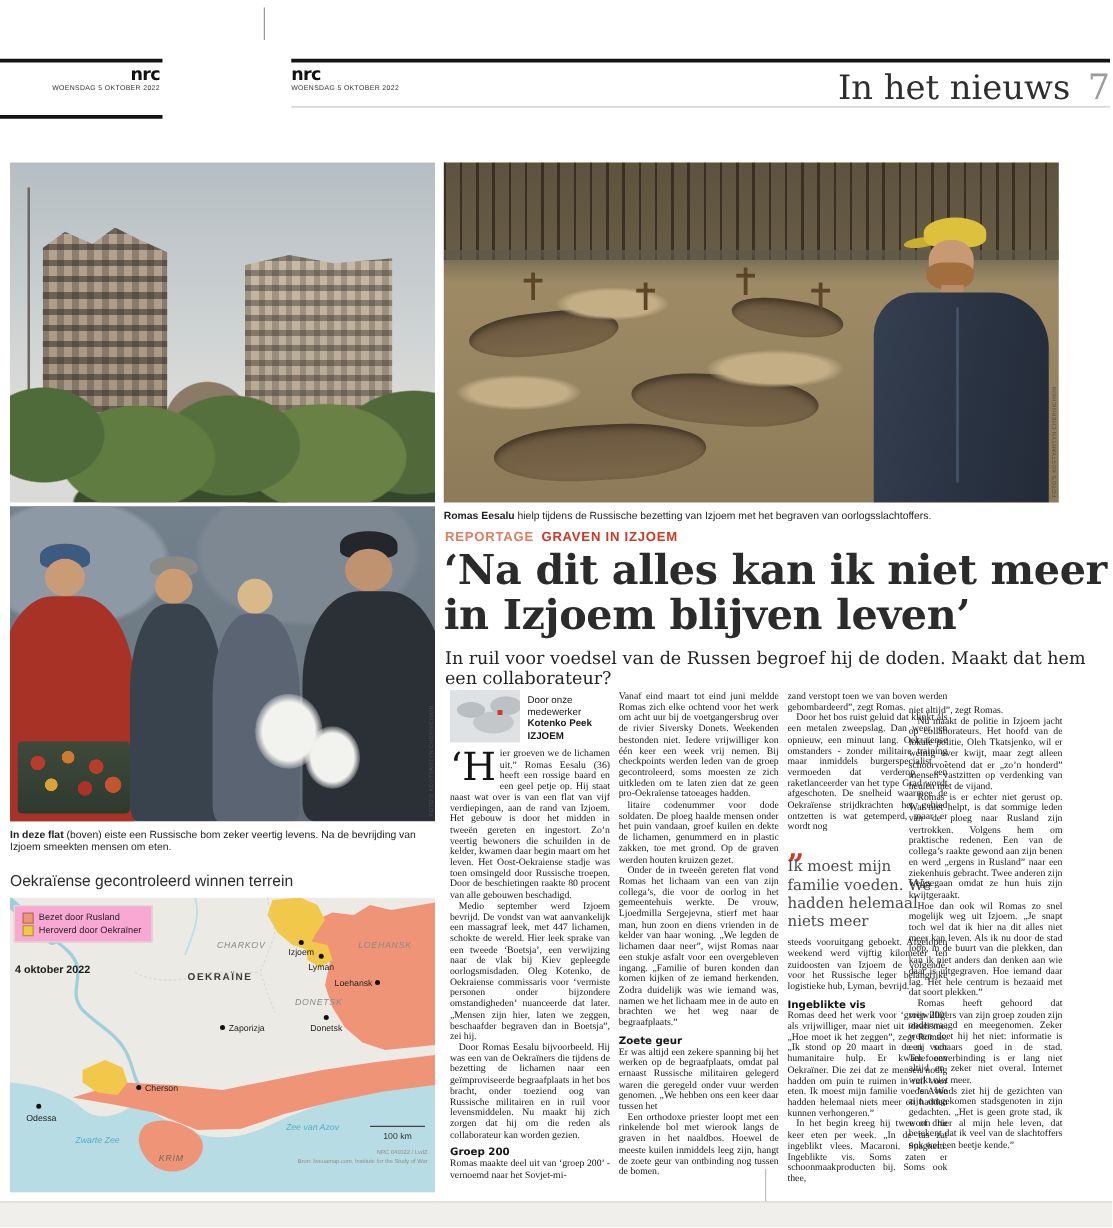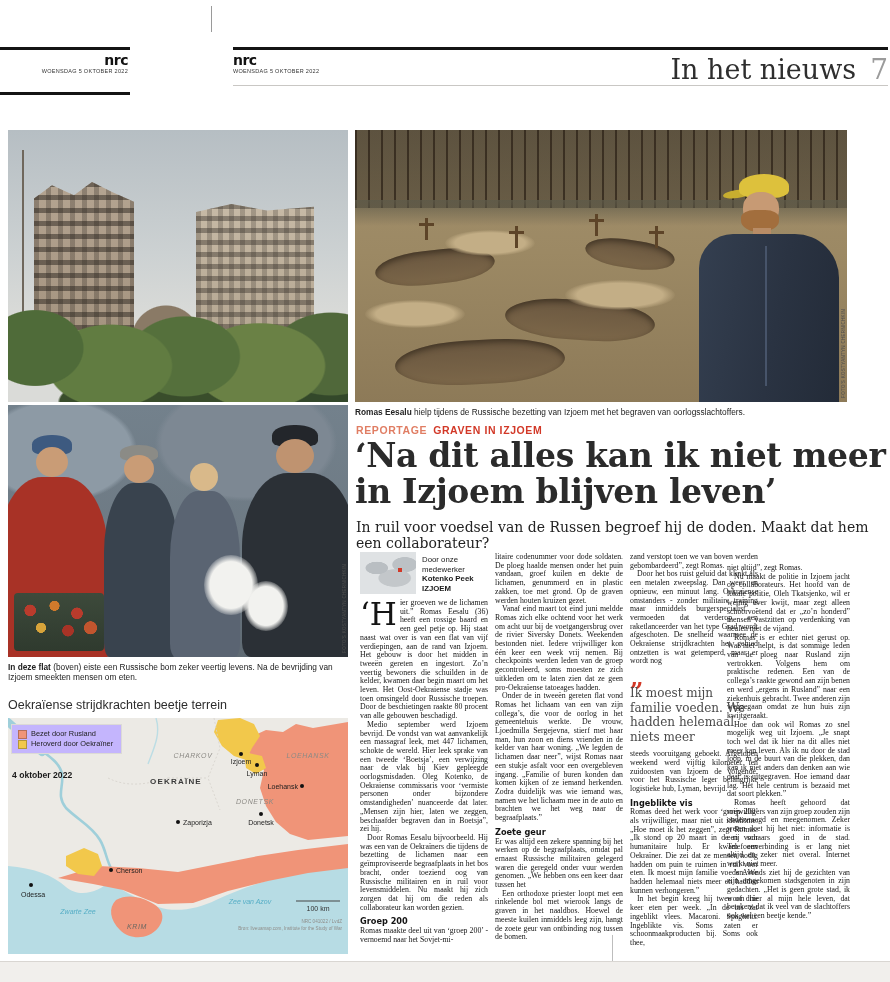"litaire codenummer voor dode soldaten." p.body-p { order: before "Vanaf eind maart tot eind" -> after "Vanaf eind maart tot eind" }
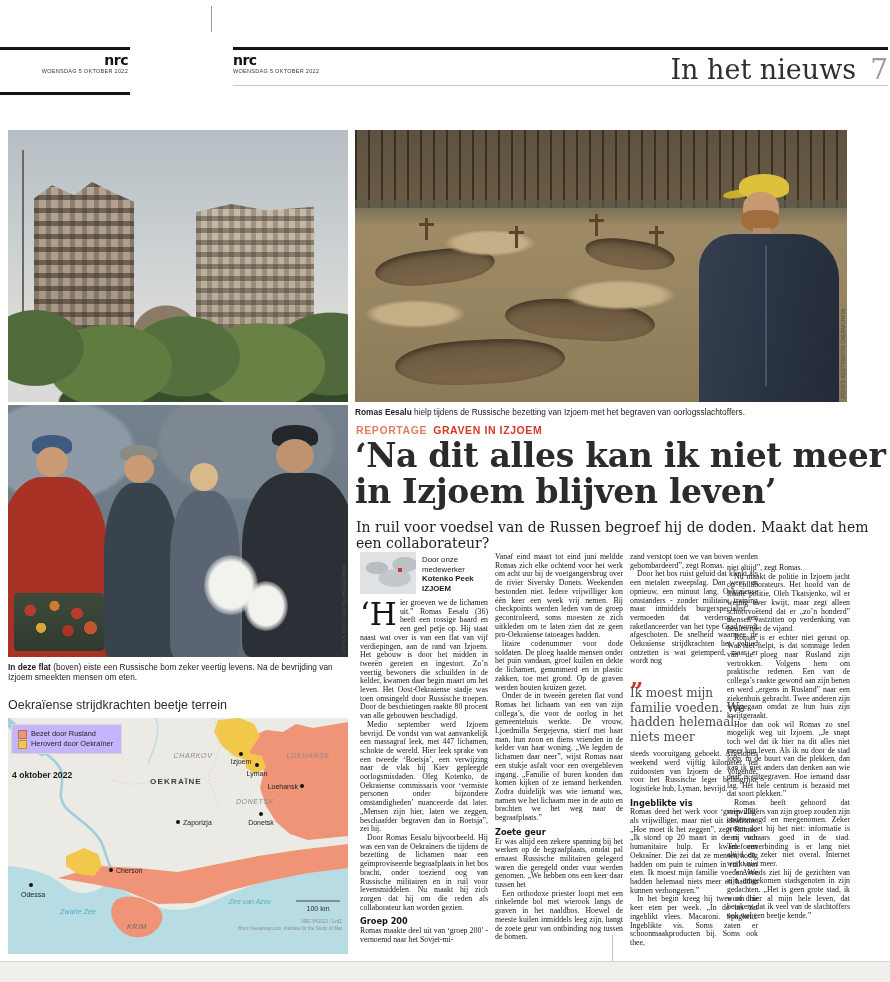"Oekraïense strijdkrachten beetje terrein" div.map-title { text: strijdkrachten beetje -> gecontroleerd winnen }
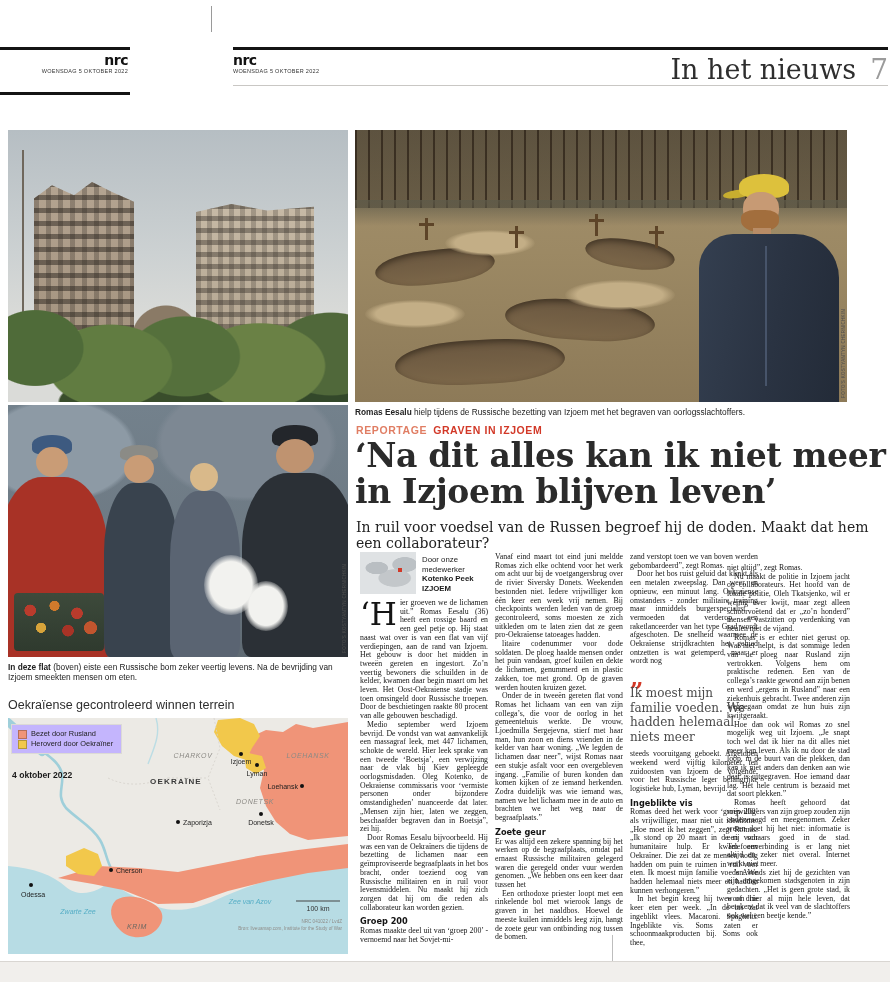"Bezet door Rusland" .map-legend { background: #c4b5fd -> #f9a8d4 }
